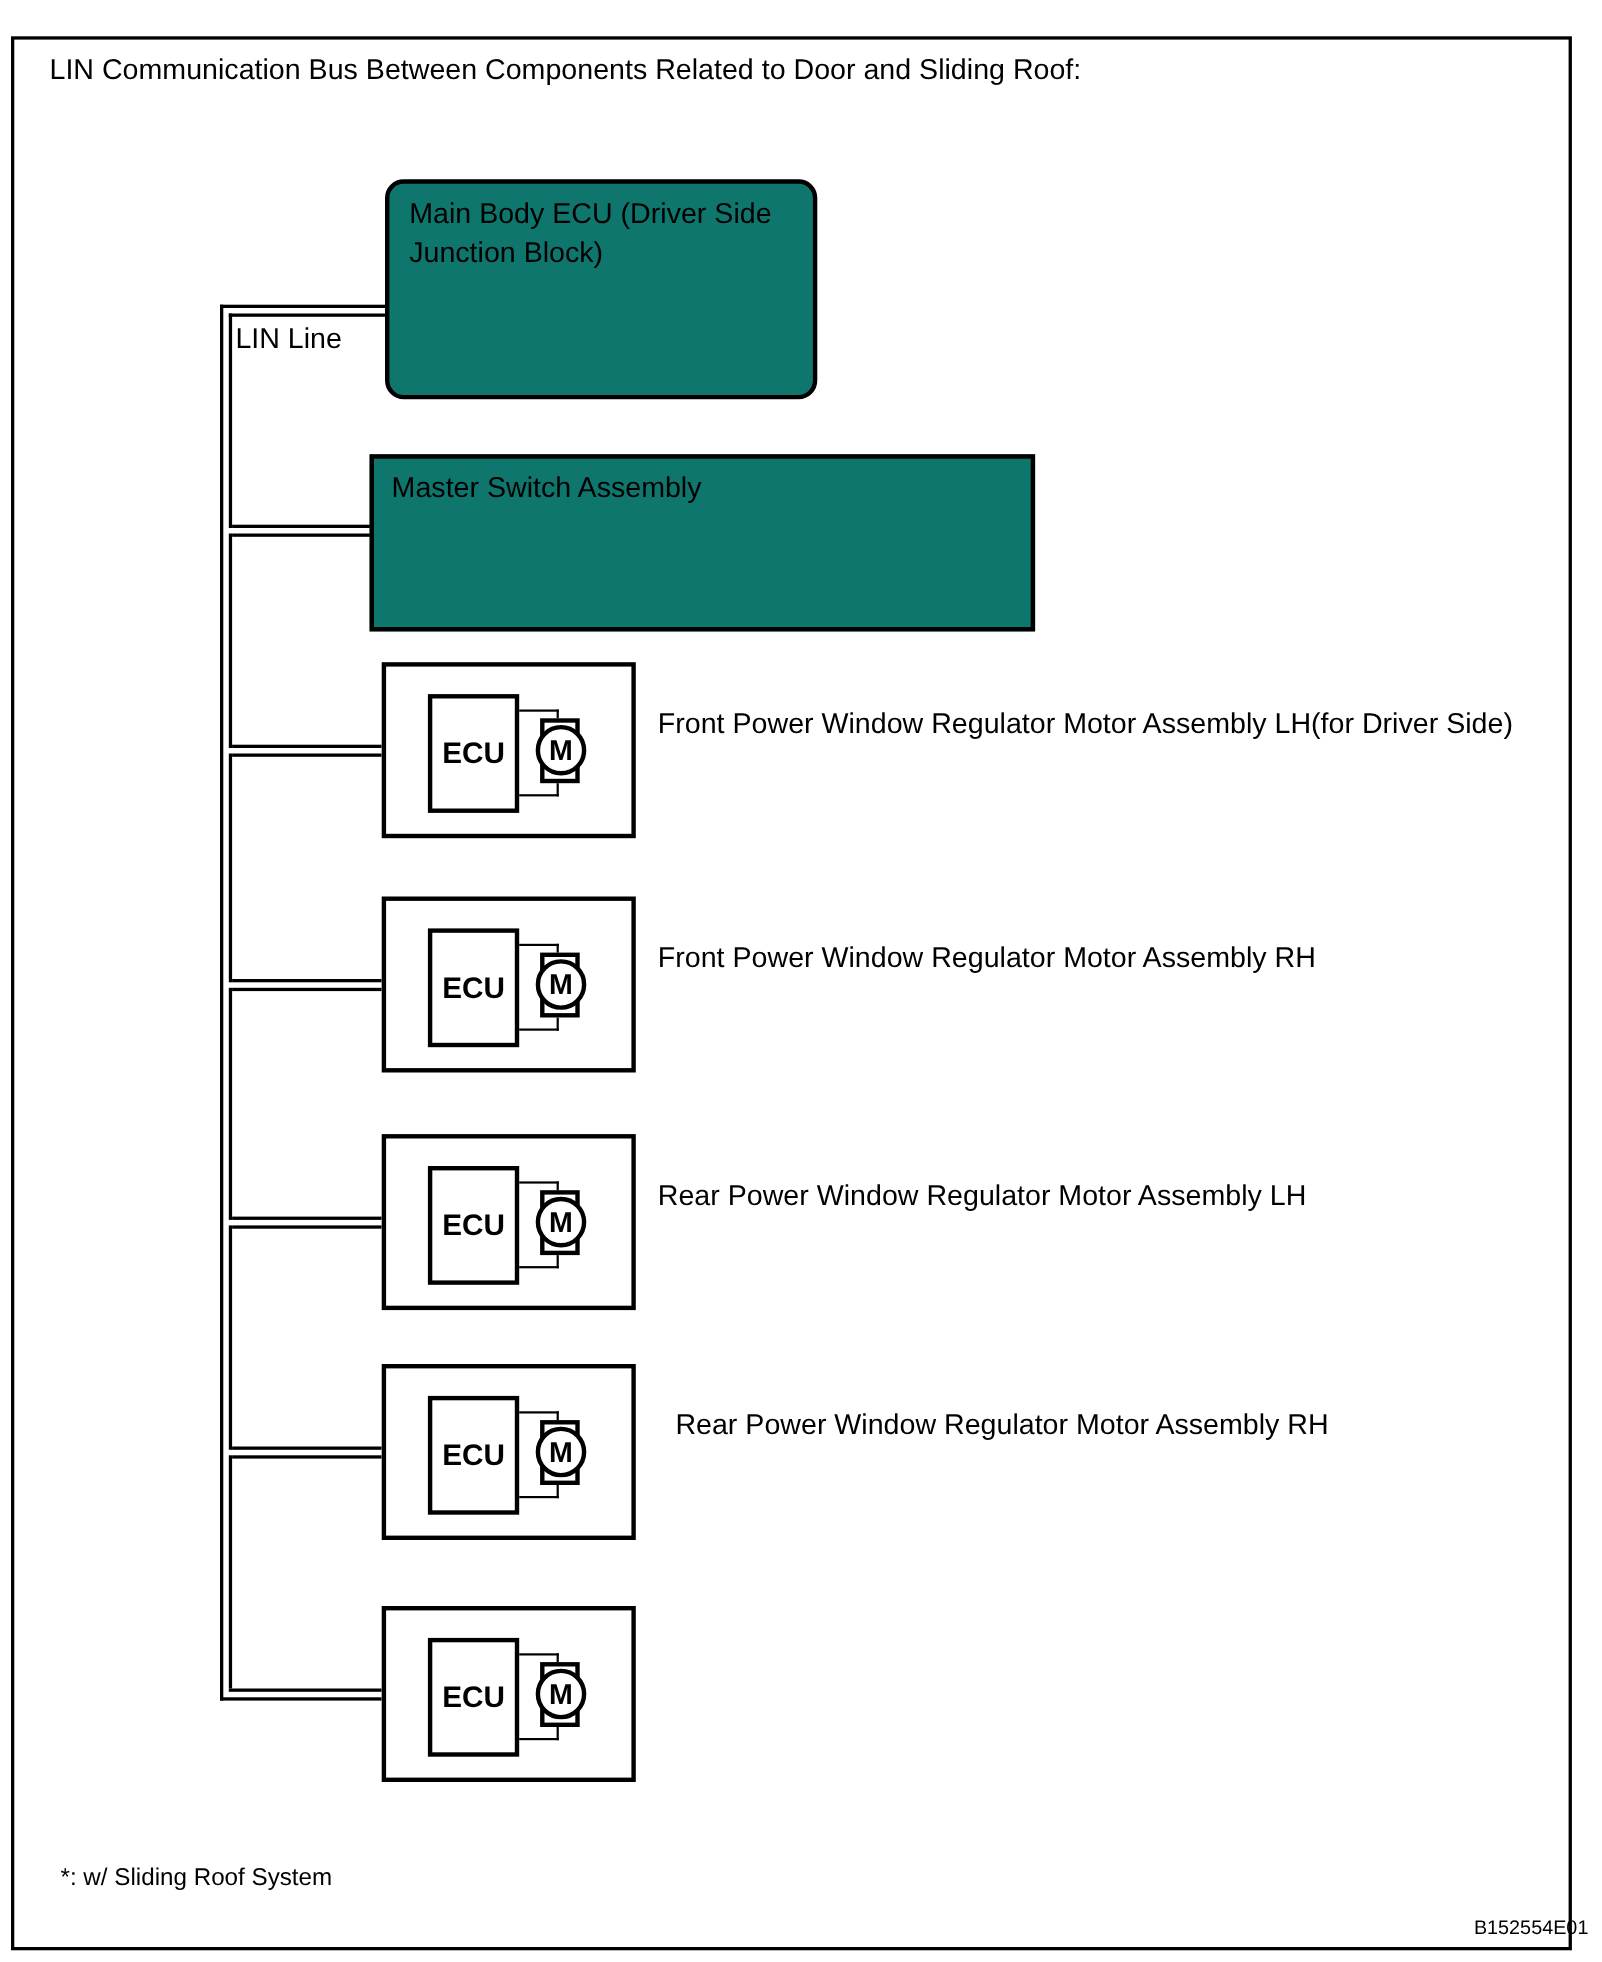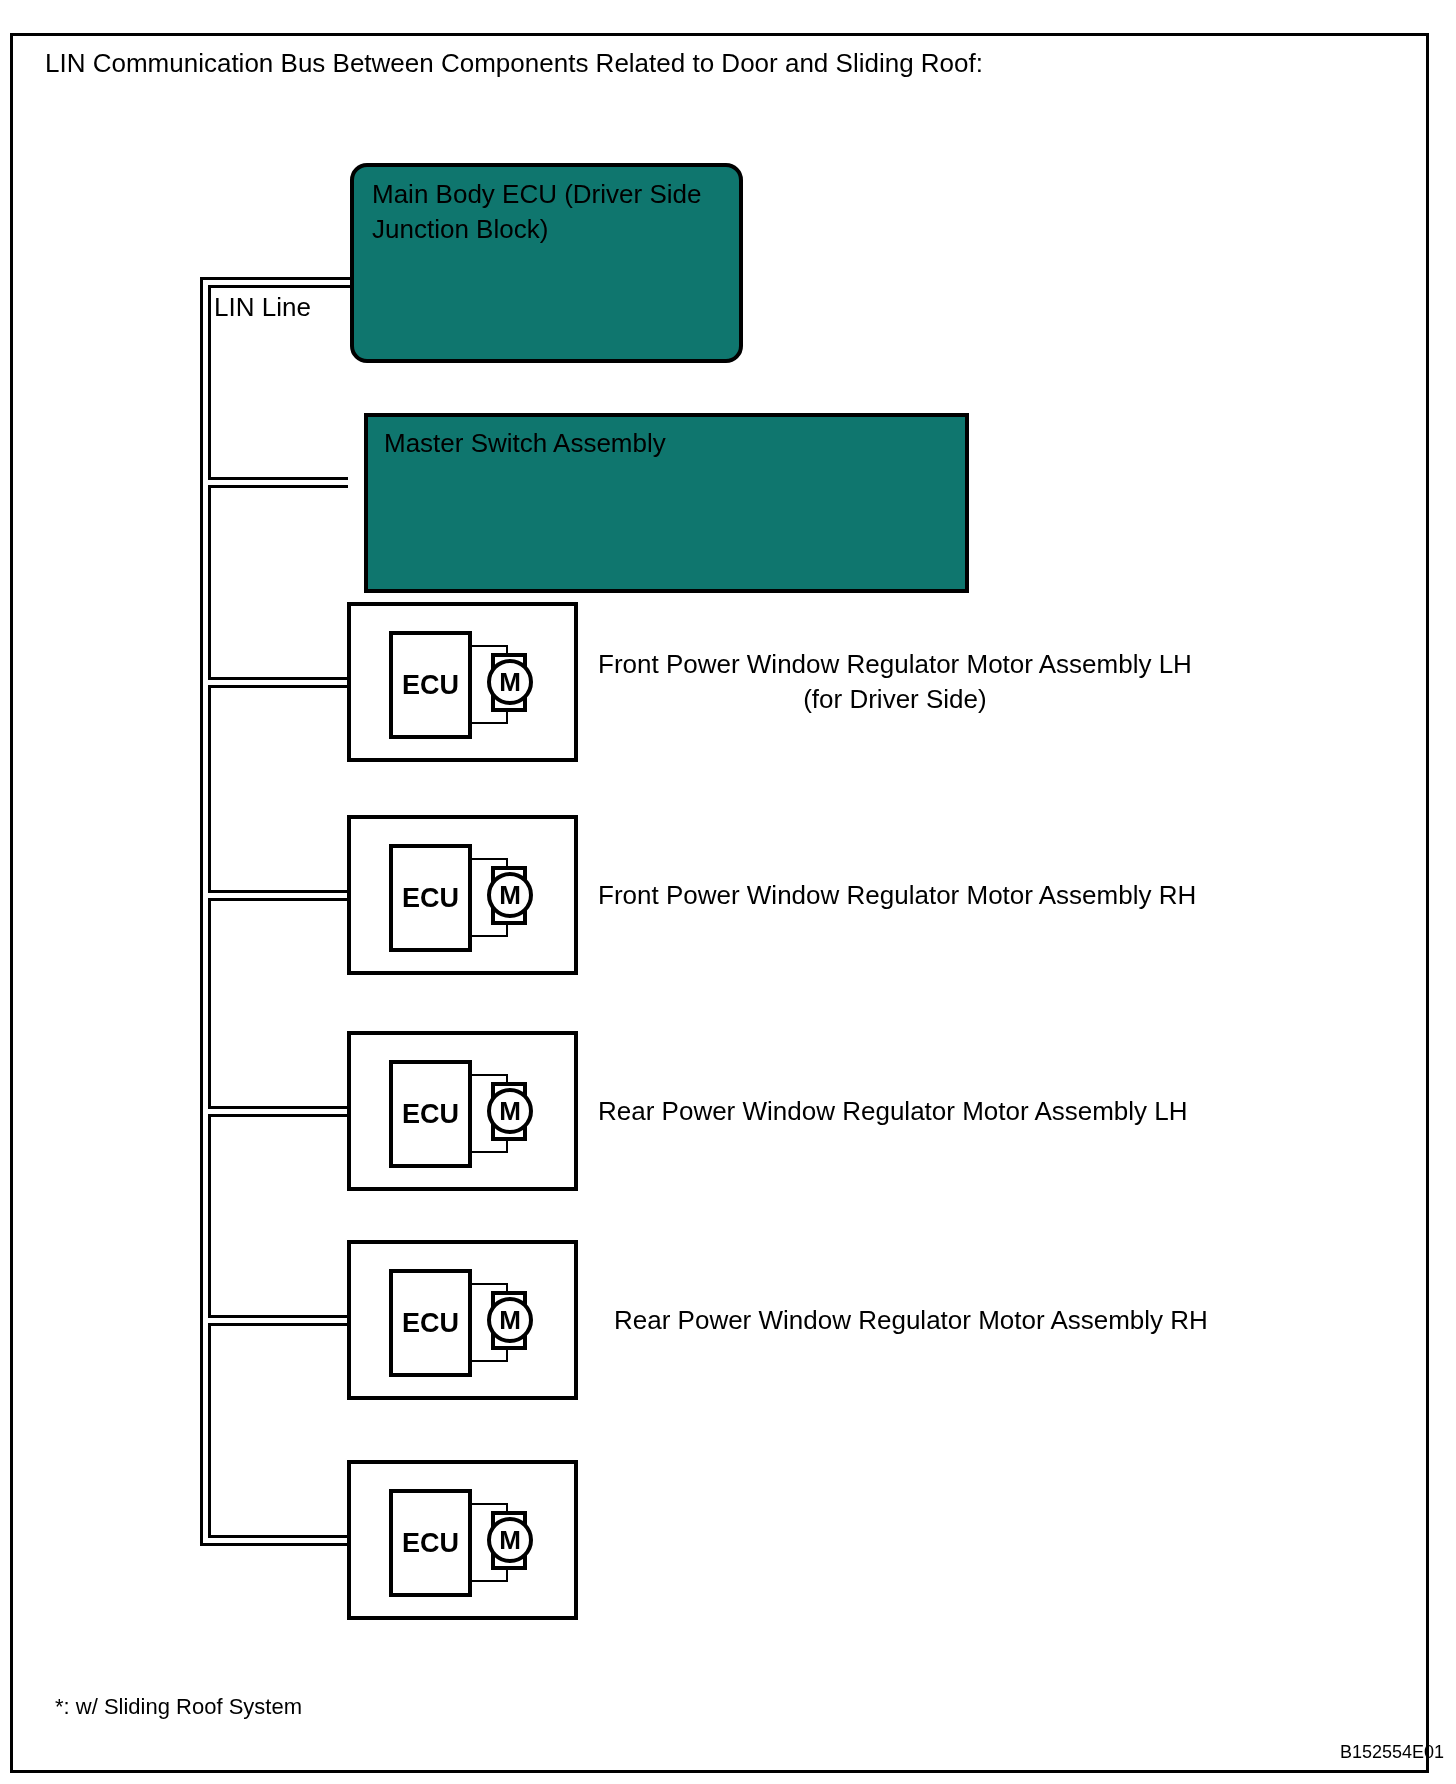"Master Switch Assembly" .master { height: 180px -> 161px; left: 364px -> 336px }
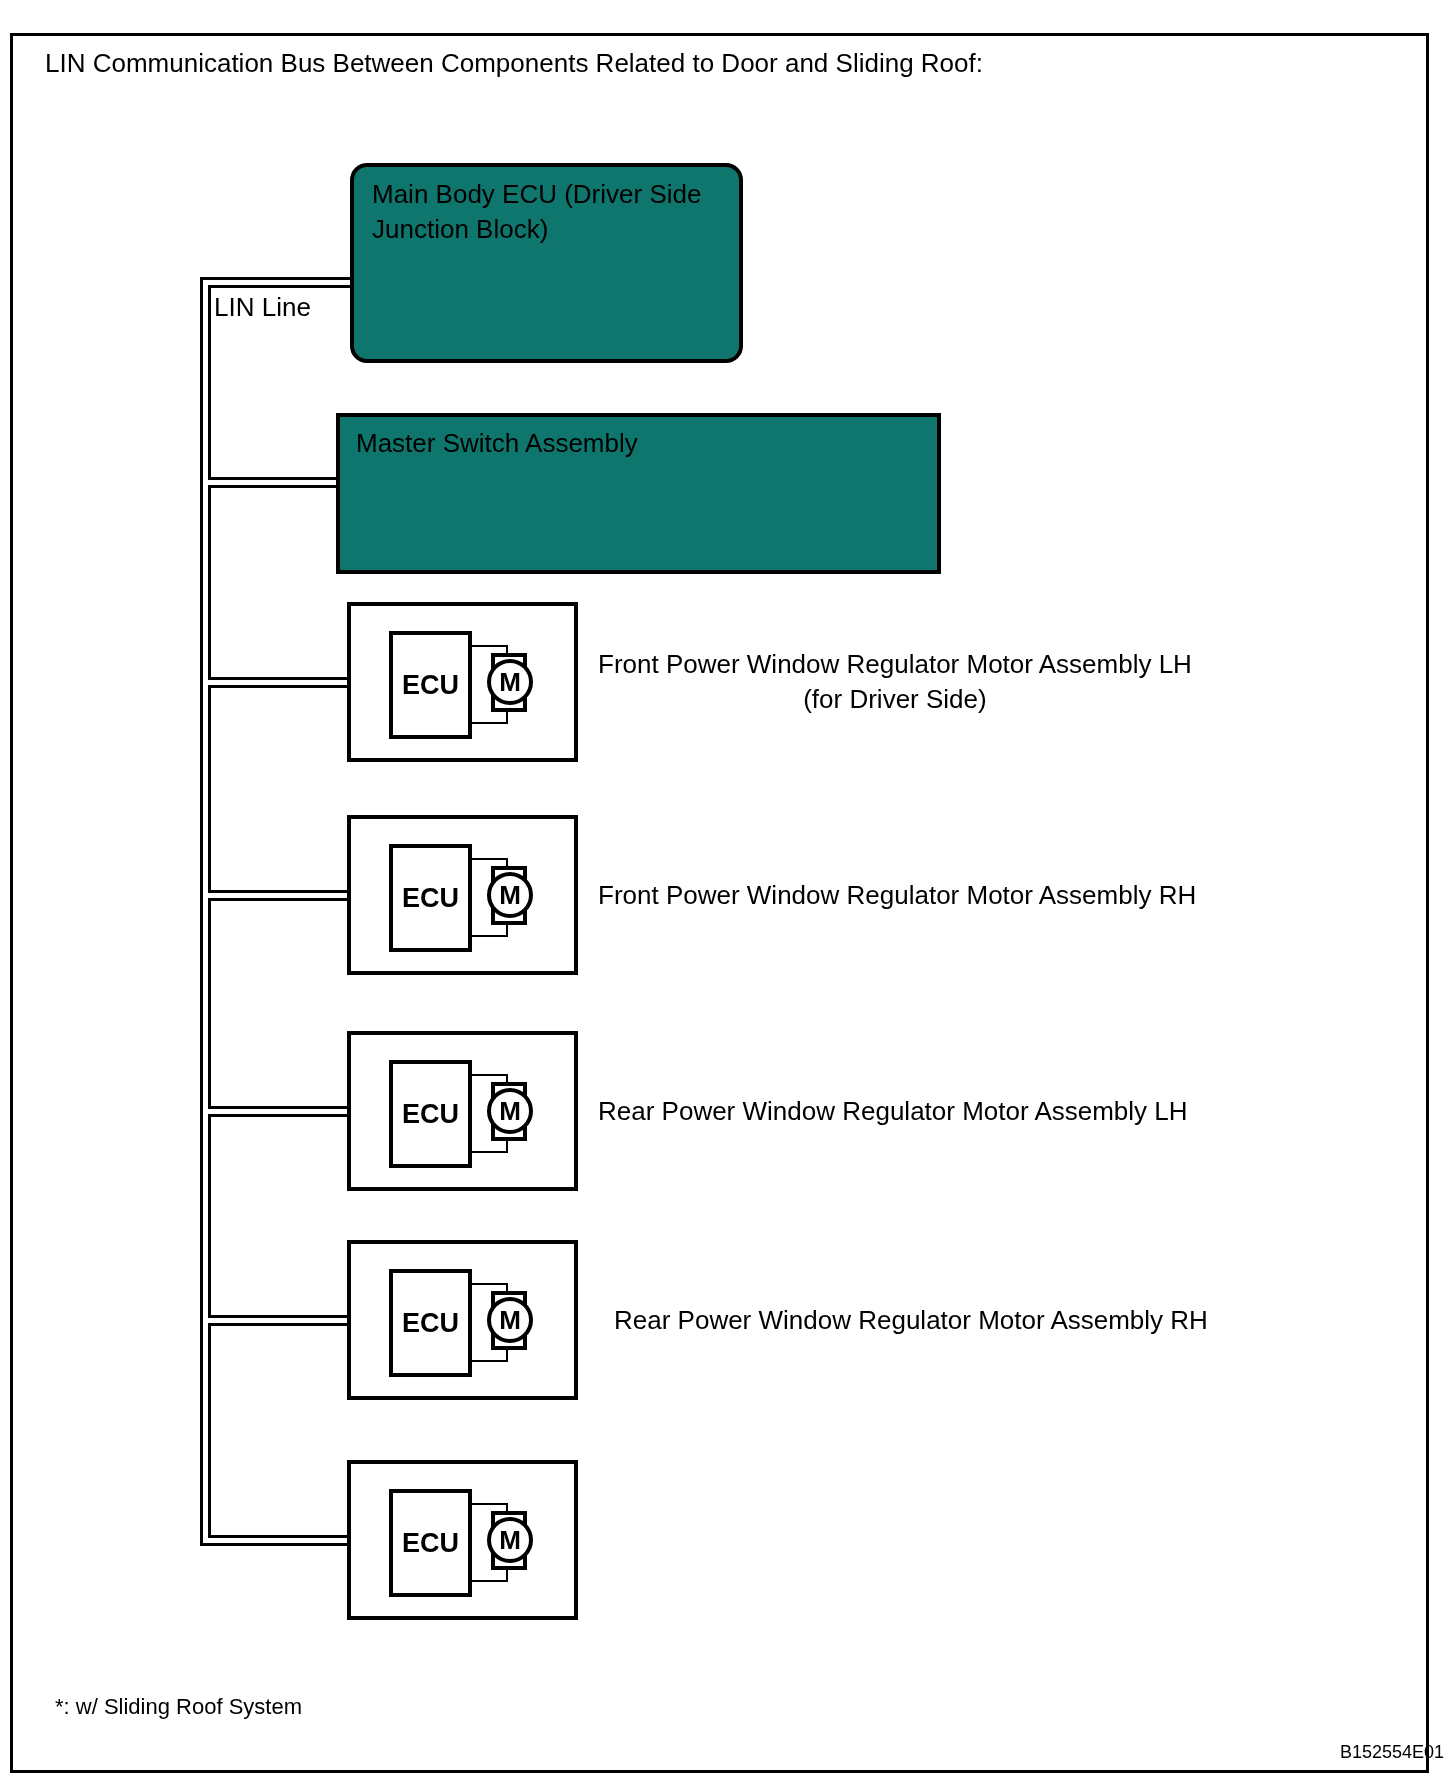"Front Power Window Regulator Motor" .comp-label { align-items: center -> none; flex-direction: column -> row }
